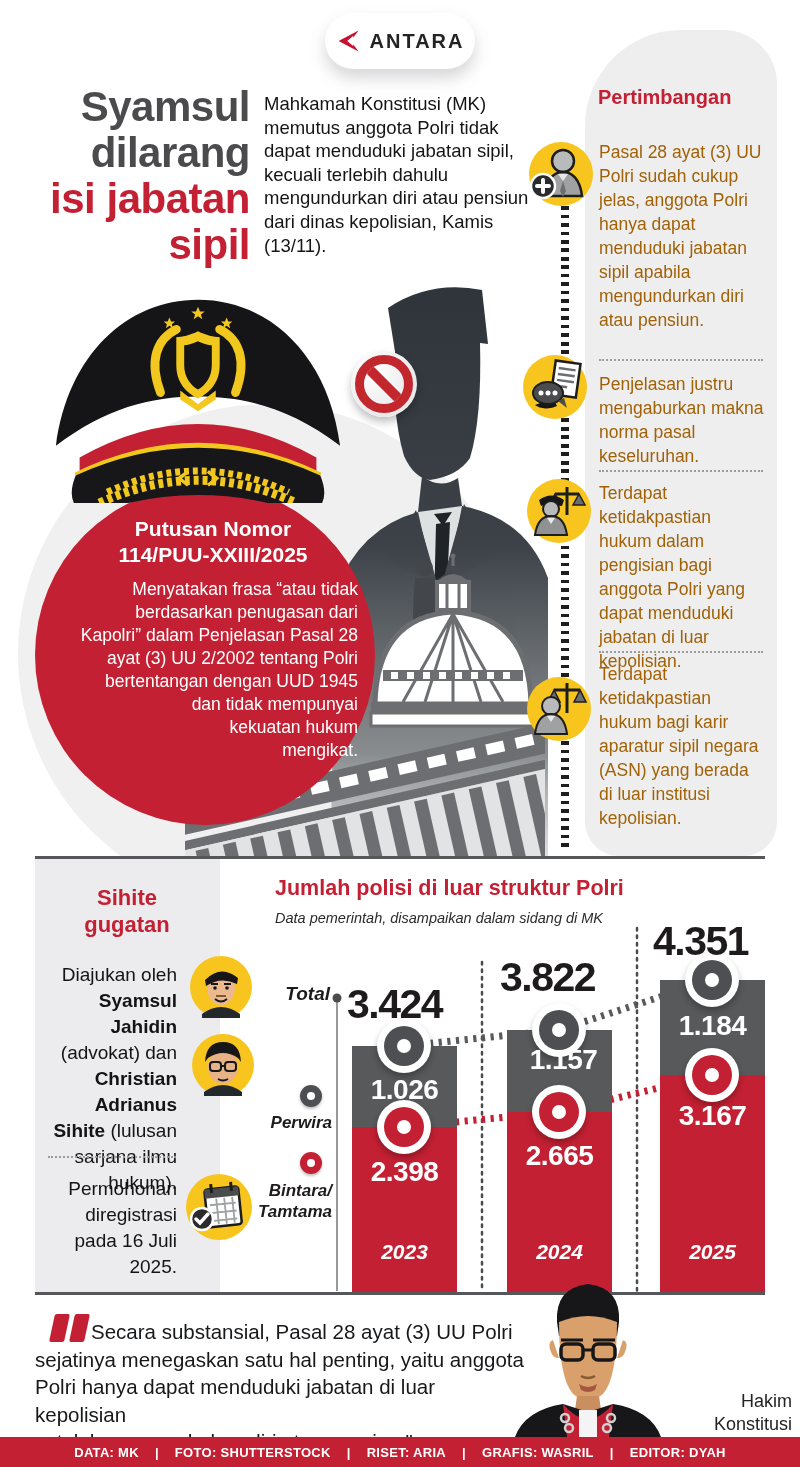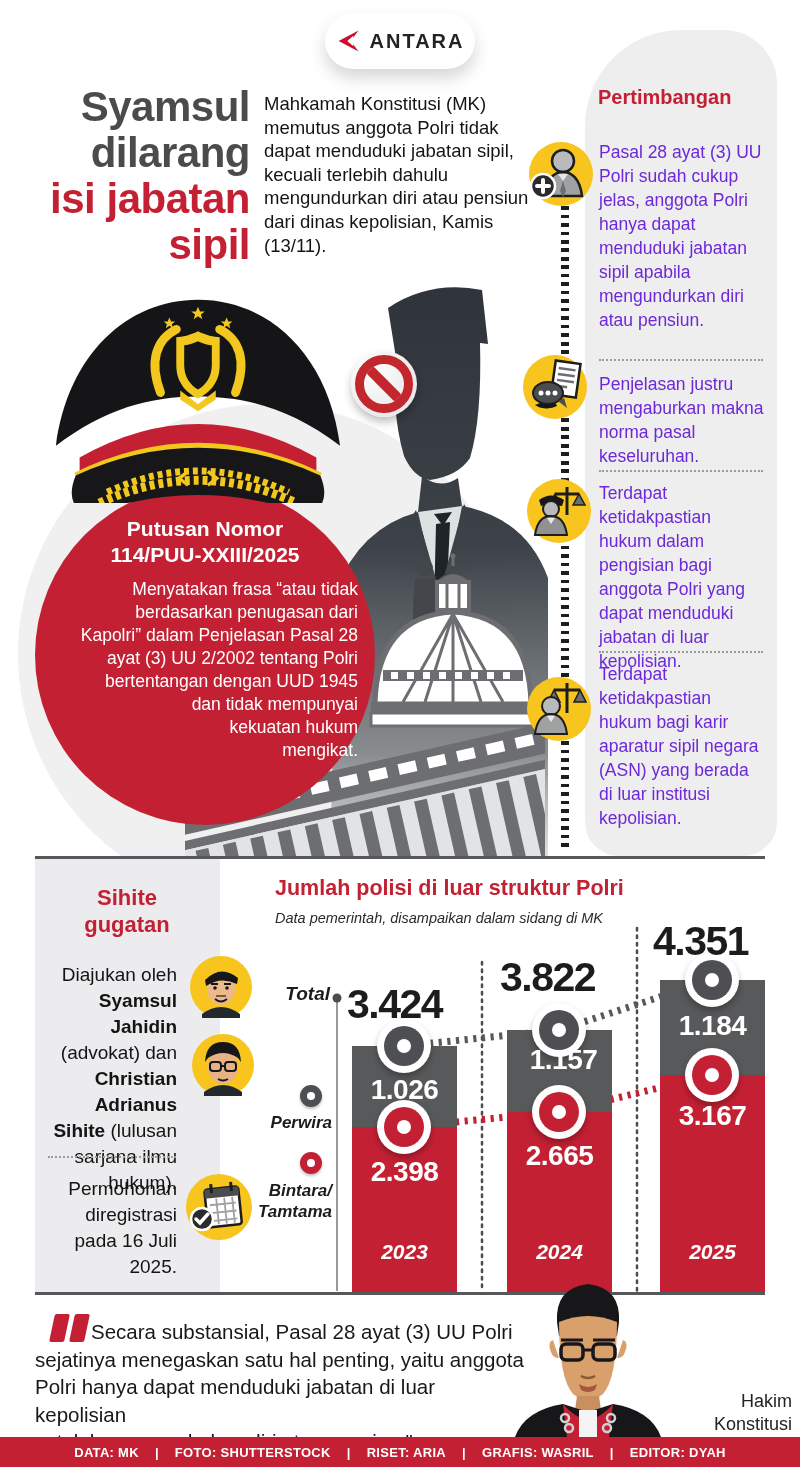"Pasal 28 ayat (3) UU" .pert-item { color: #6d28d9 -> #a16207 }
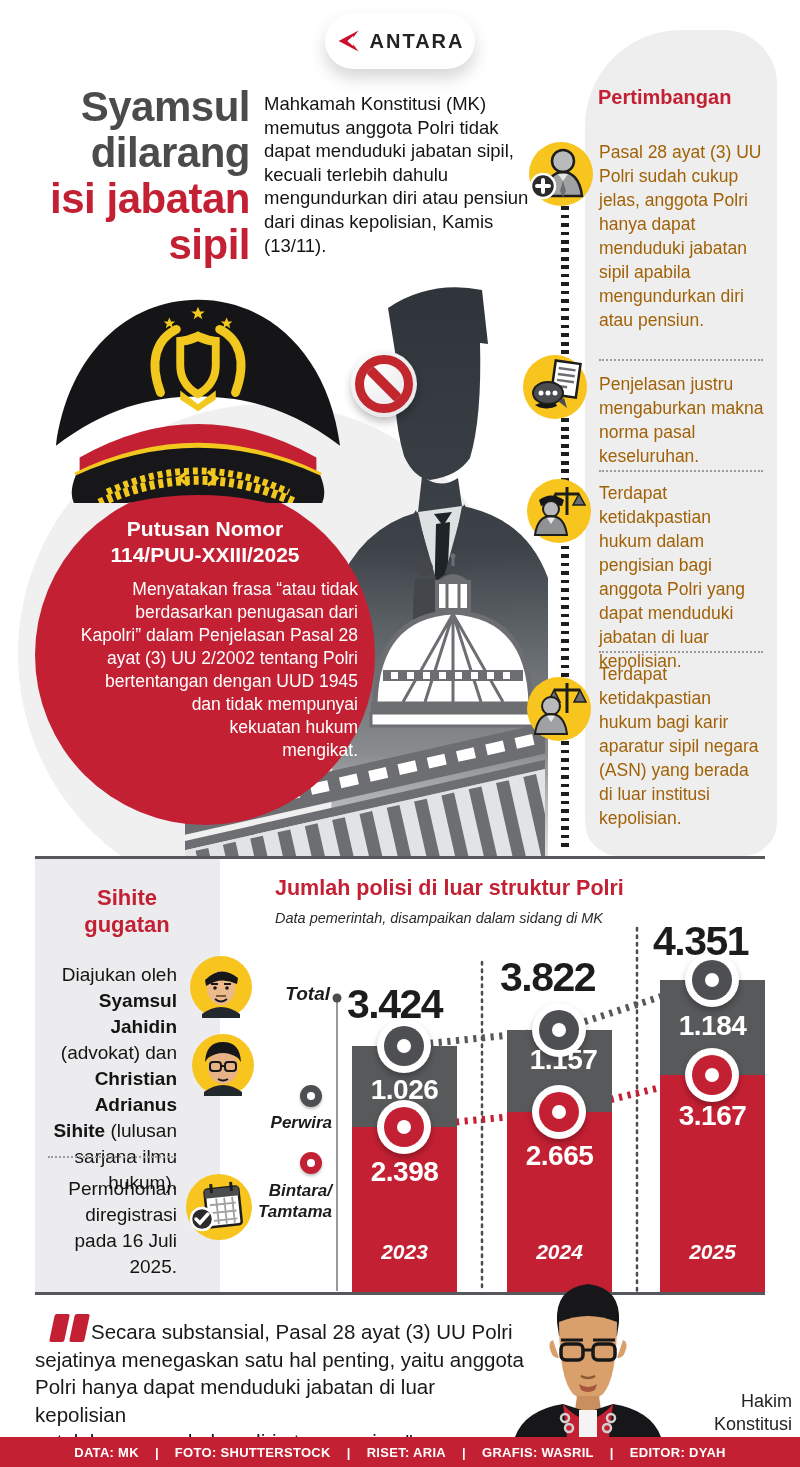"Putusan Nomor" .verdict-title { left: 75px -> 83px }
